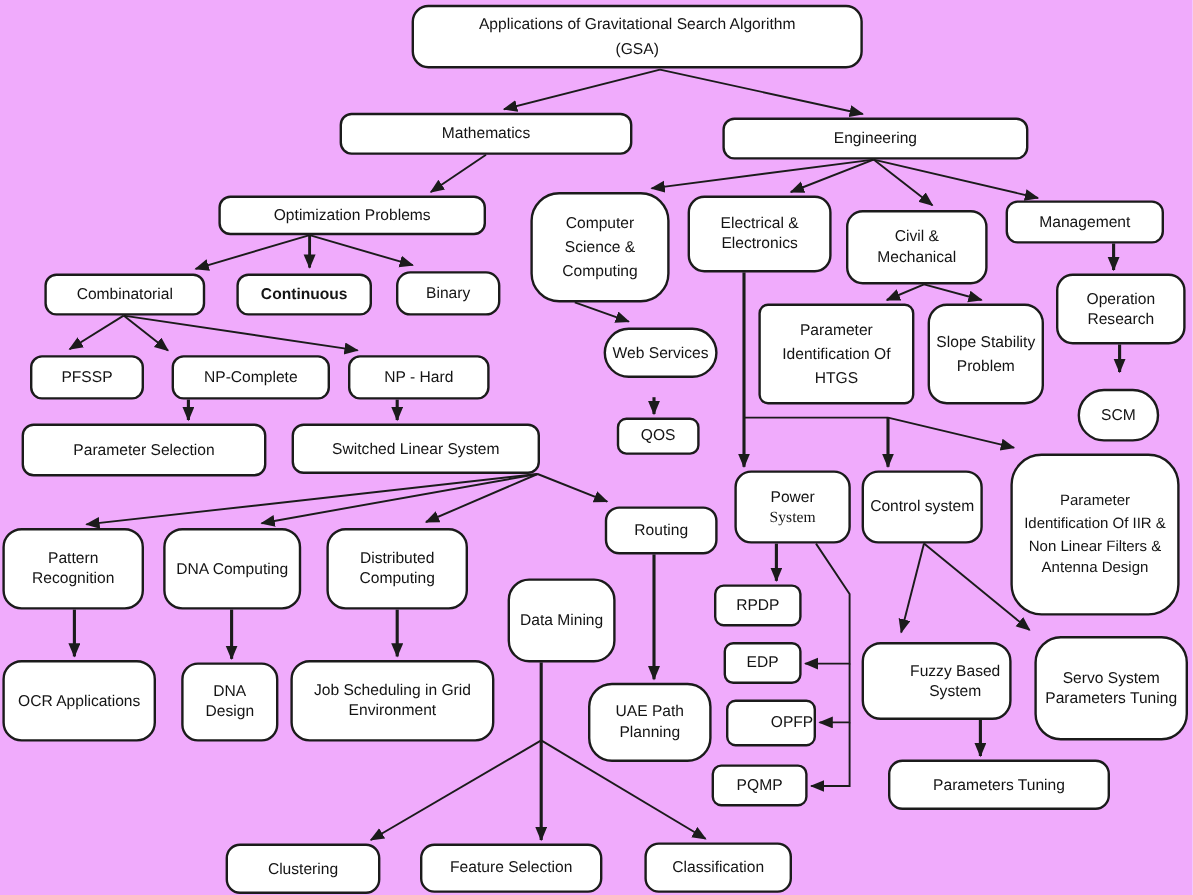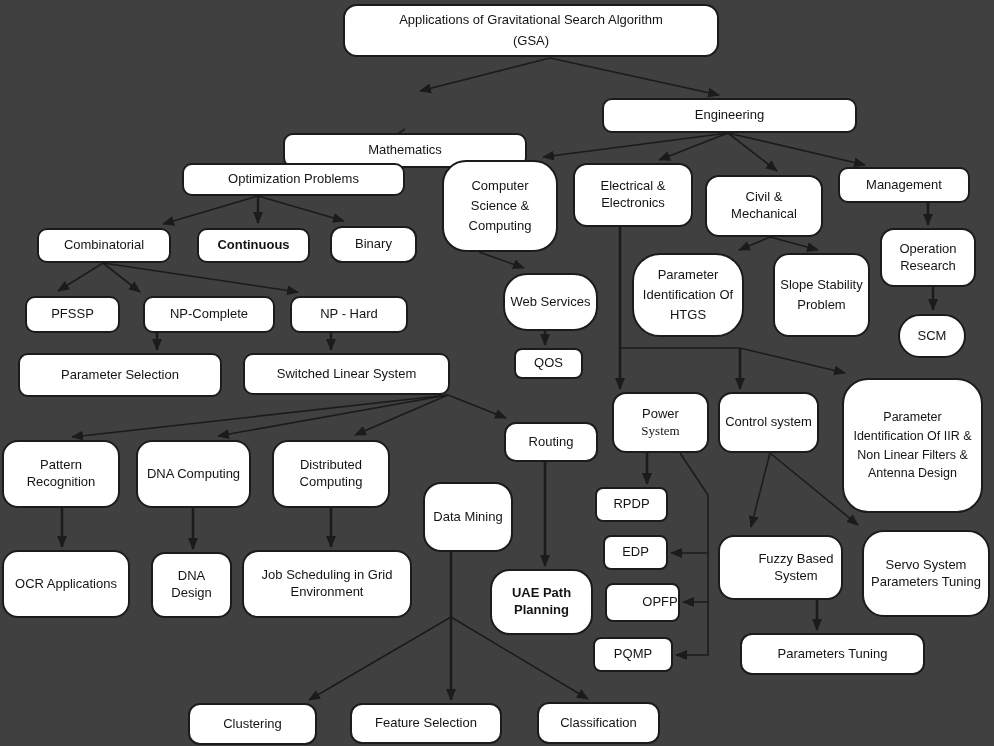"Applications of Gravitational Search" #canvas { background: #404040 -> #f0abfc }
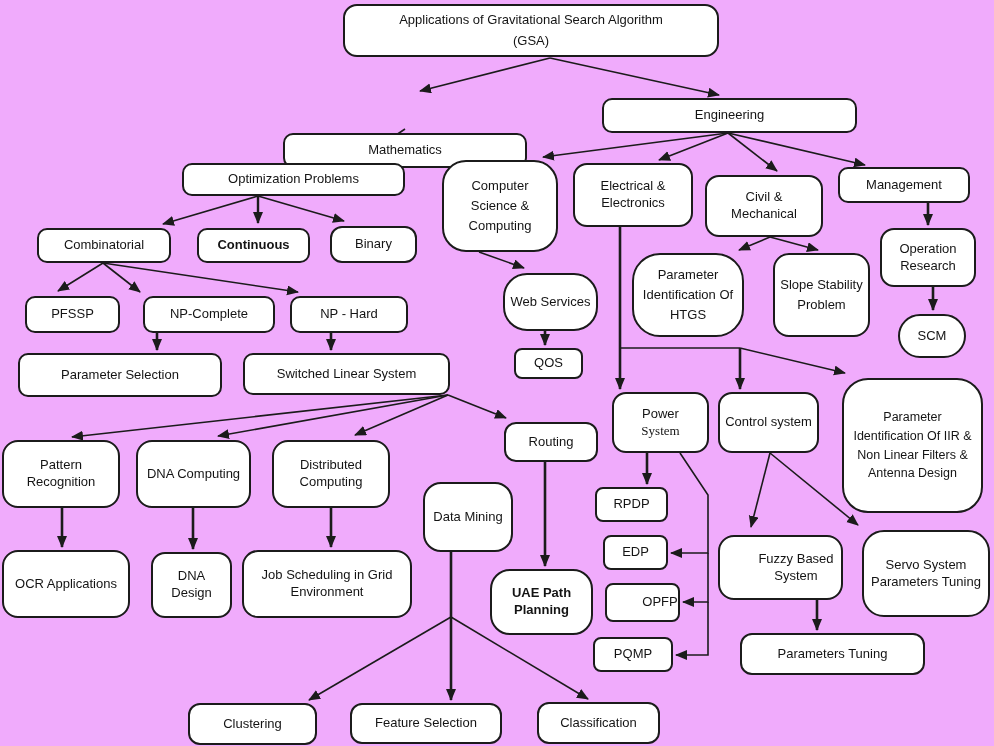"Mathematics" div.node { margin-top: 39px -> none }
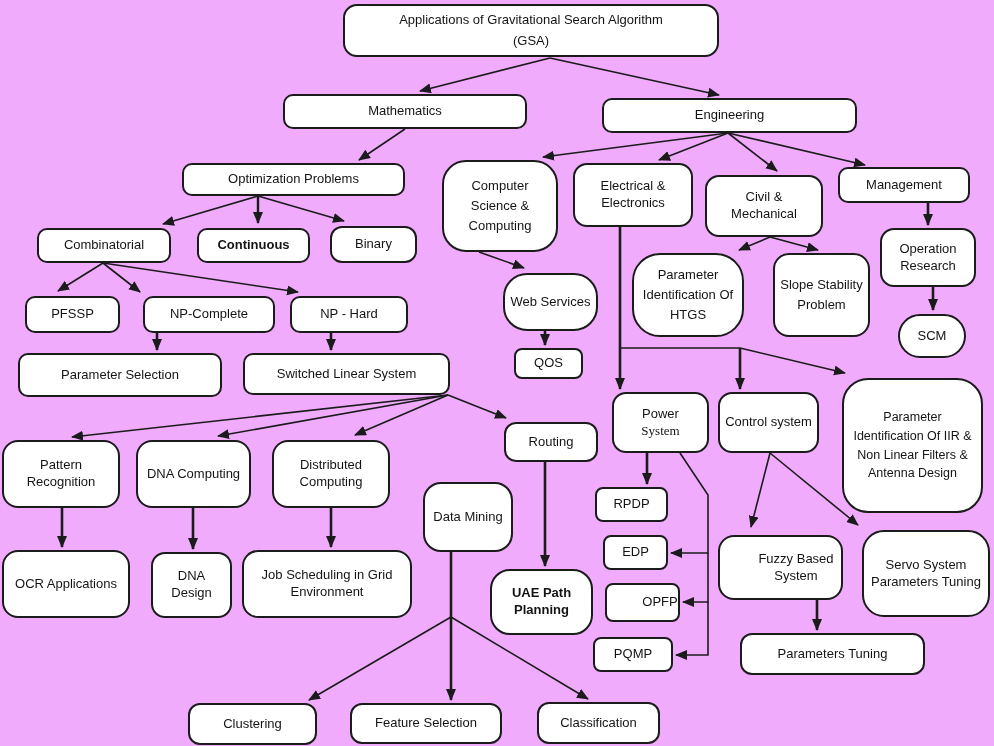"Operation Research" div.node { width: 96px -> 108px }
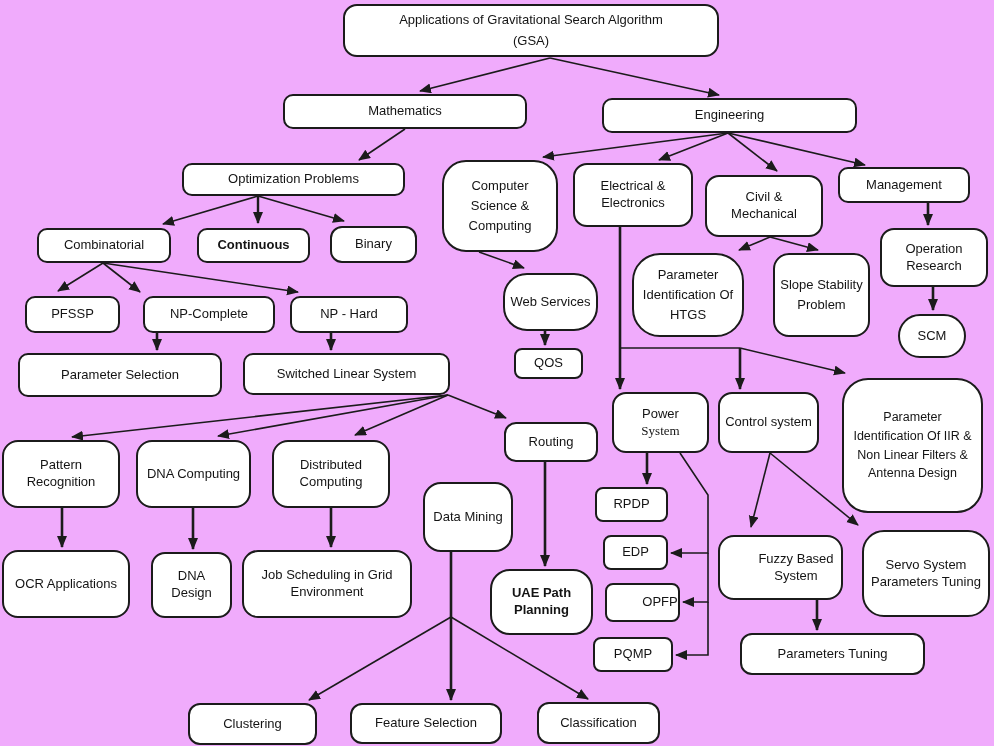"Parameter Identification Of HTGS" div.node { border-radius: 28px -> 8px; width: 112px -> 130px }
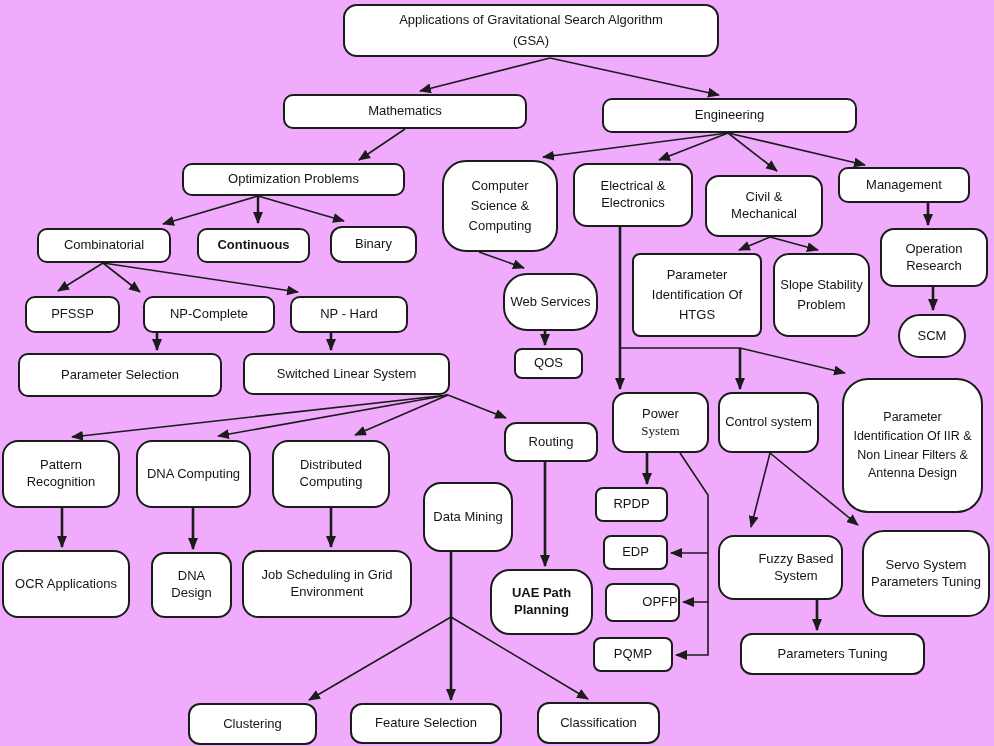"Web Services" div.node { height: 58px -> 42px }
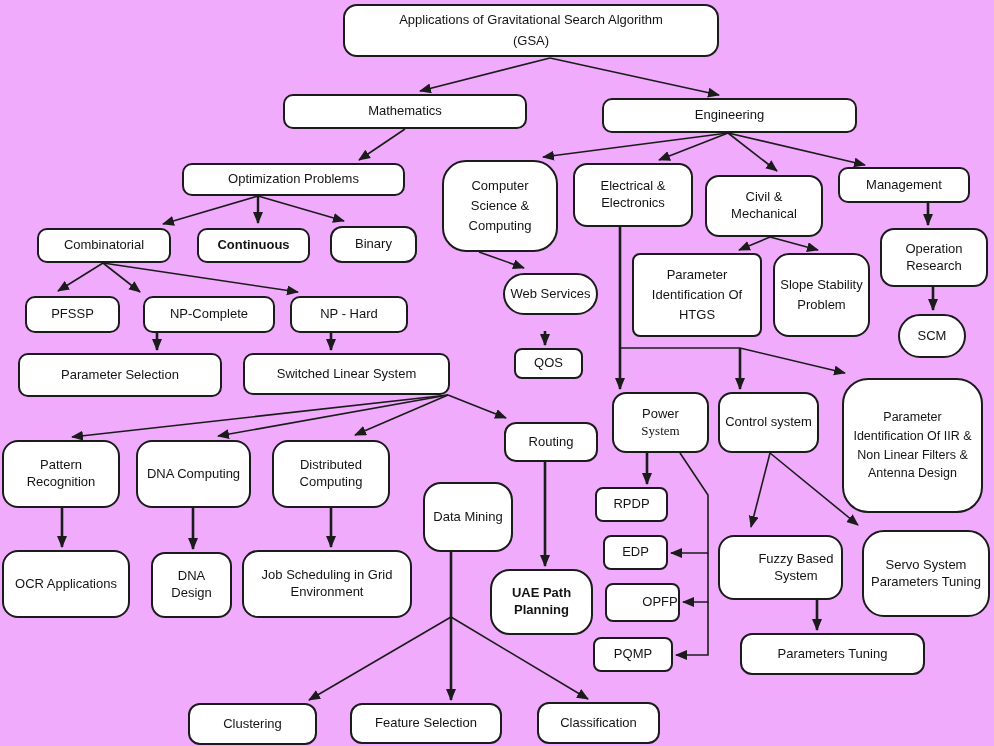"SCM" div.node { top: 314px -> 324px }
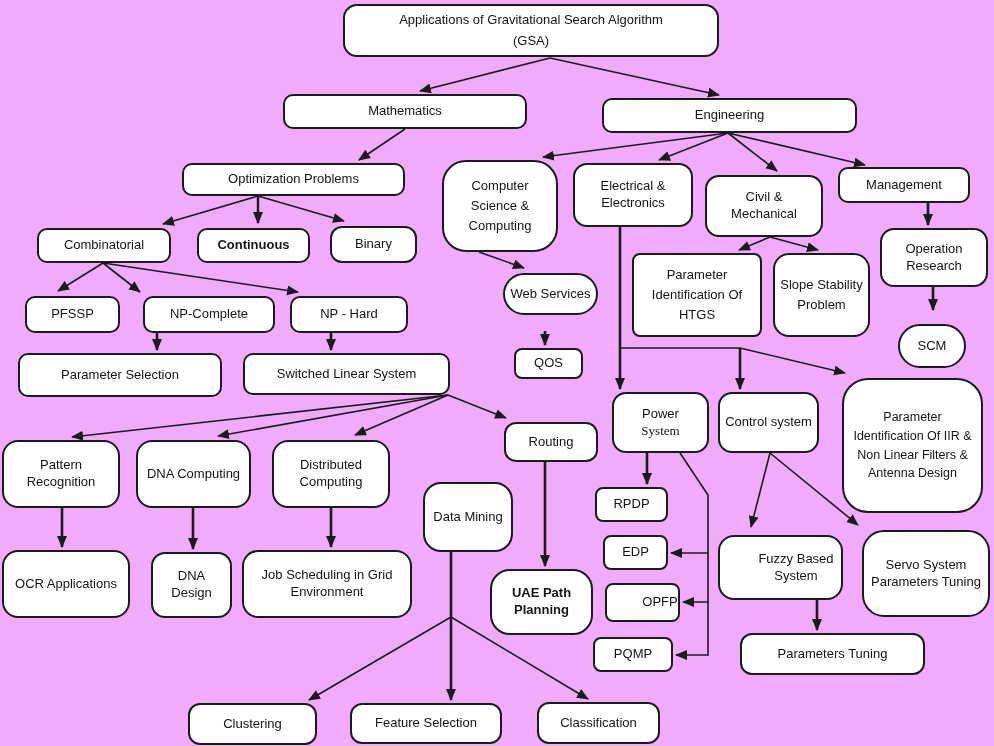"UAE Path Planning" div.node { font-weight: bold -> none }
